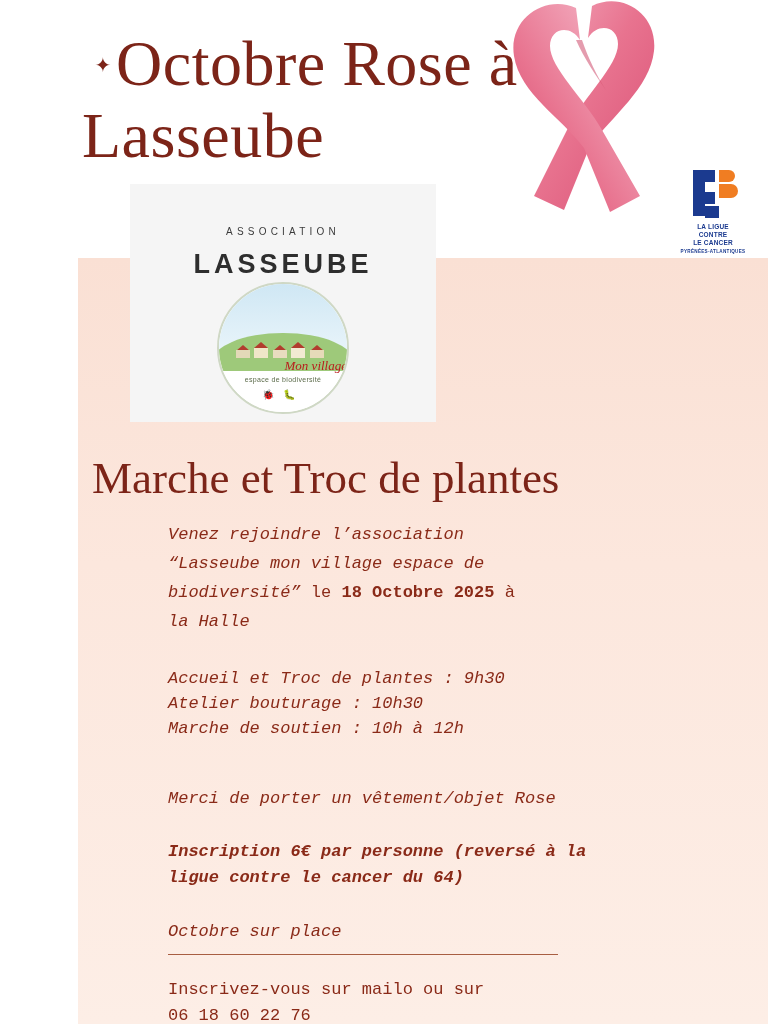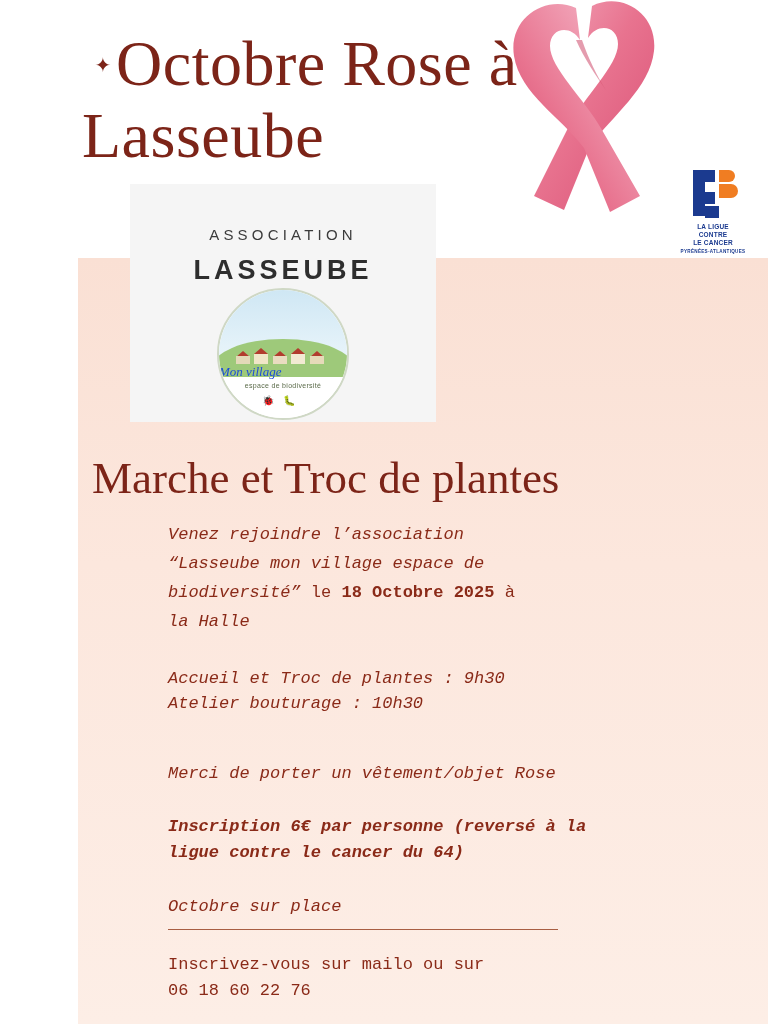"ASSOCIATION" .assoc-kicker { font-size: 15px -> 10px }
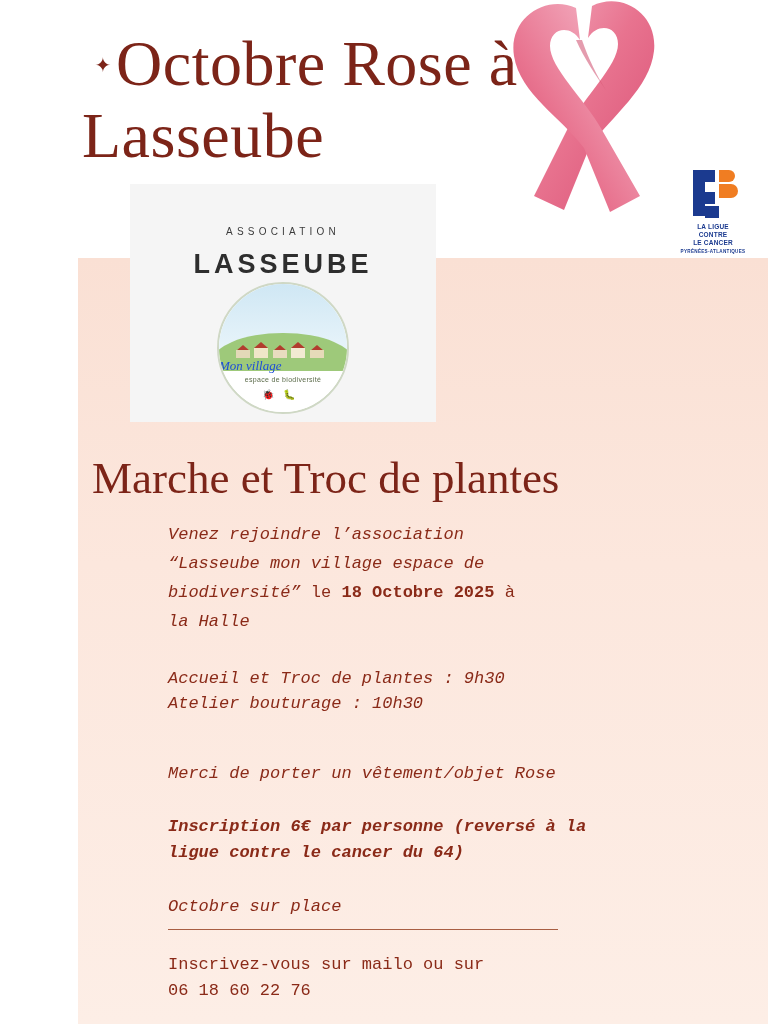"Mon village" .circle-label { color: #1d4ed8 -> #b91c1c; text-align: left -> right }
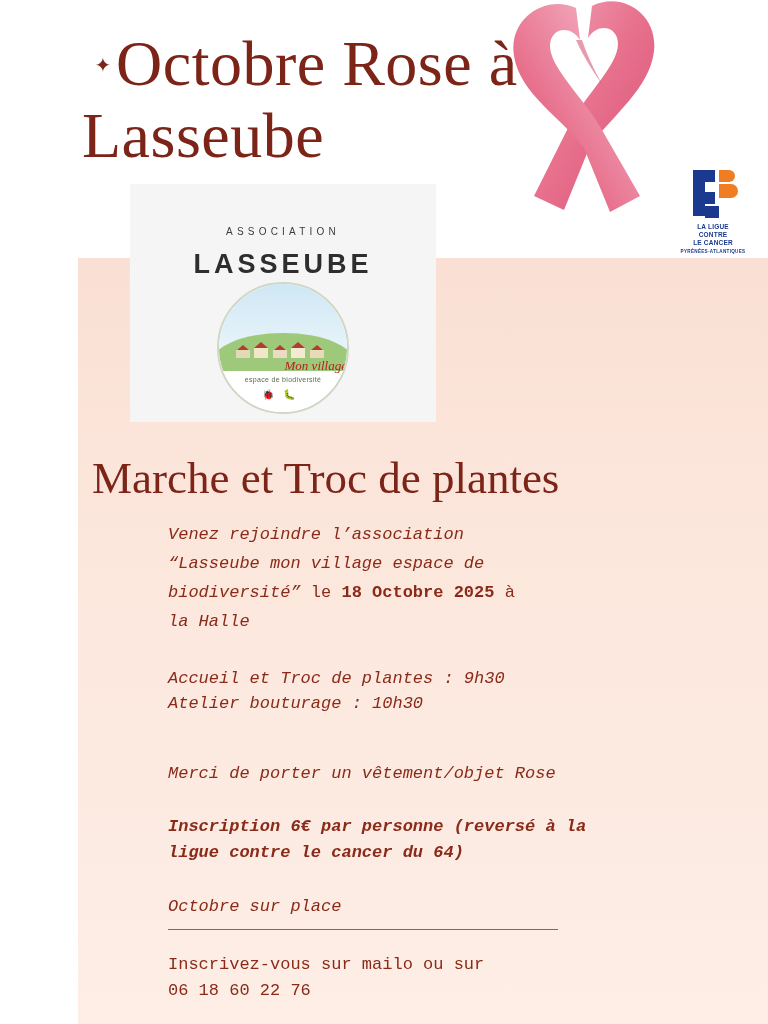"Marche de soutien : 10h" div { html: none -> <div>Marche de soutien : 10h à 12h</div> }
